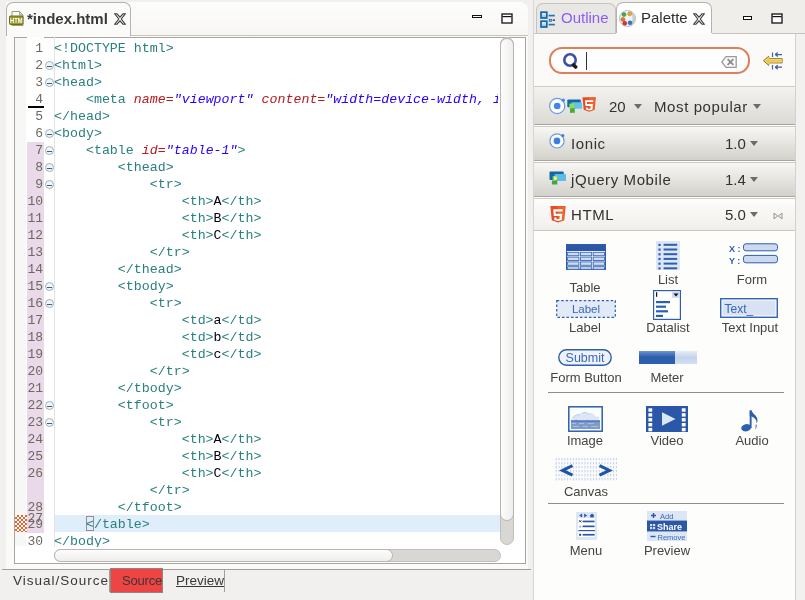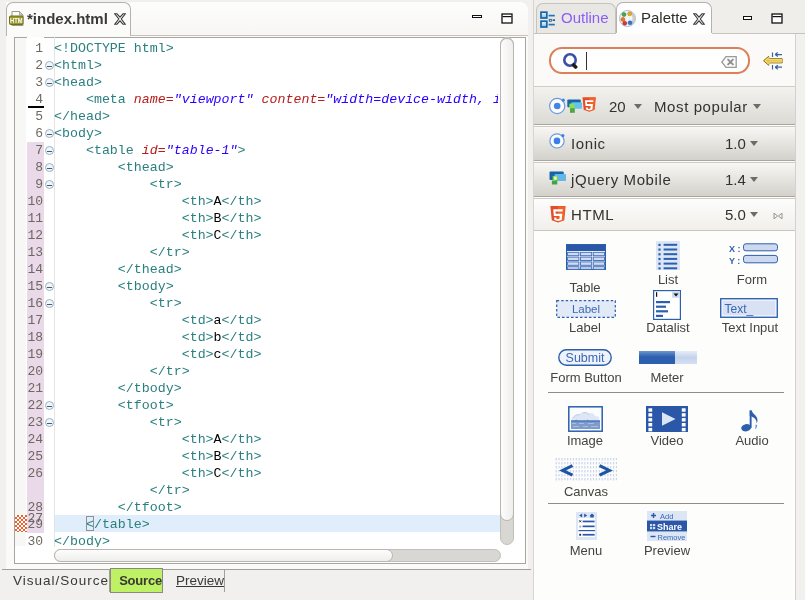"Source" #btab2 { background: #bef264 -> #ef4444; font-weight: bold -> normal }
